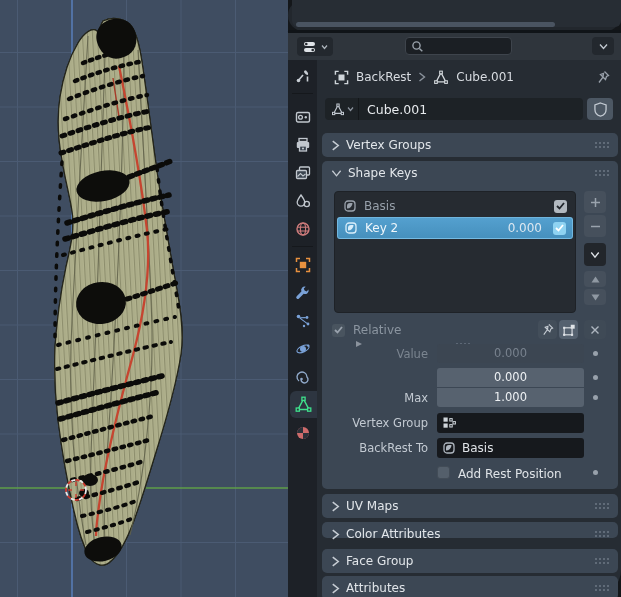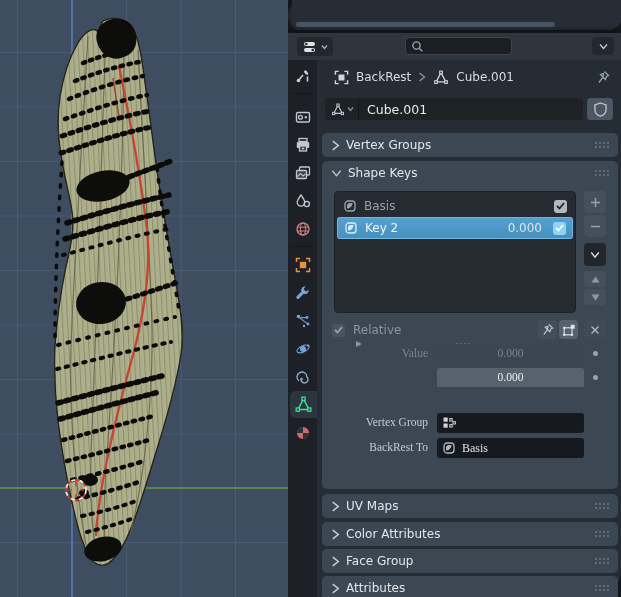"Value" .frow { font-family: Liberation Serif, serif -> none }
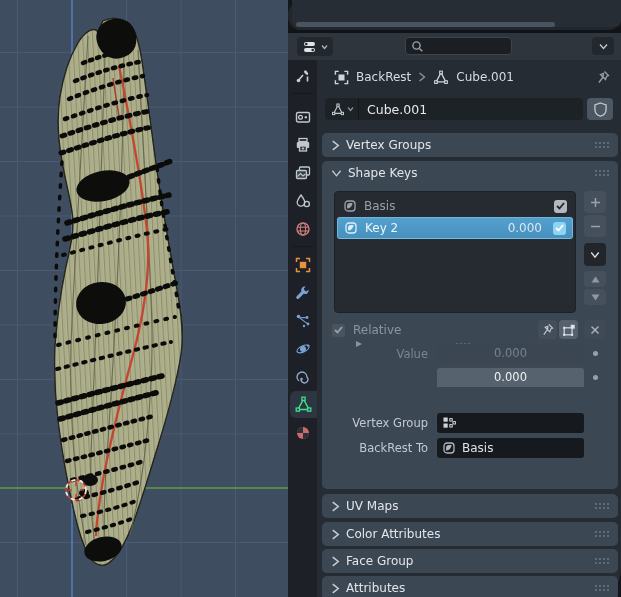"Max" div.frow { html: none -> <div> <span>Max</span> <span>1.000</span> <span></span> </div> }
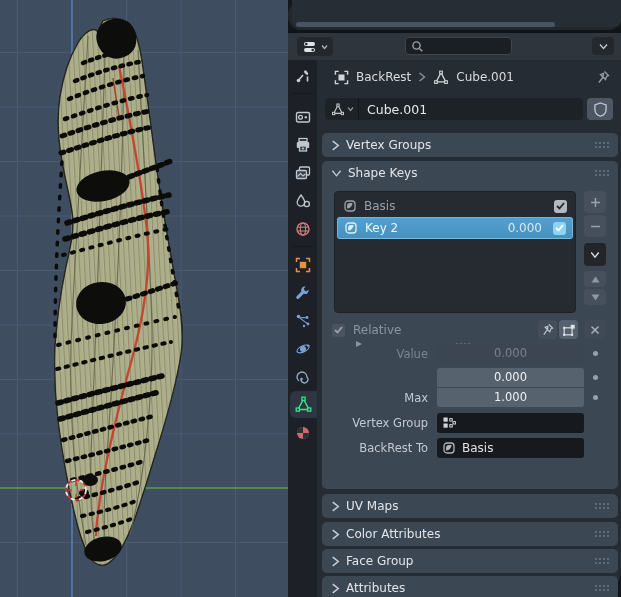"Add Rest Position" div.frow { html: none -> <div> <span></span> <span>Add Rest Position</span> <span></span> </div> }
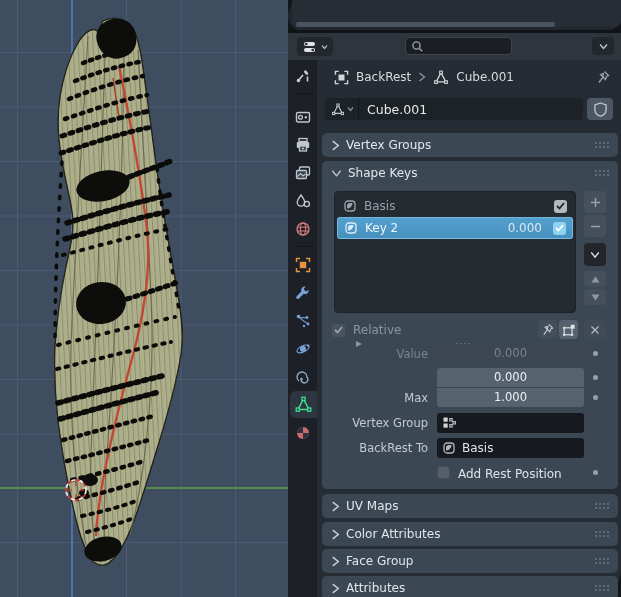"Color Attributes" div.panel { height: 24px -> 16px }
